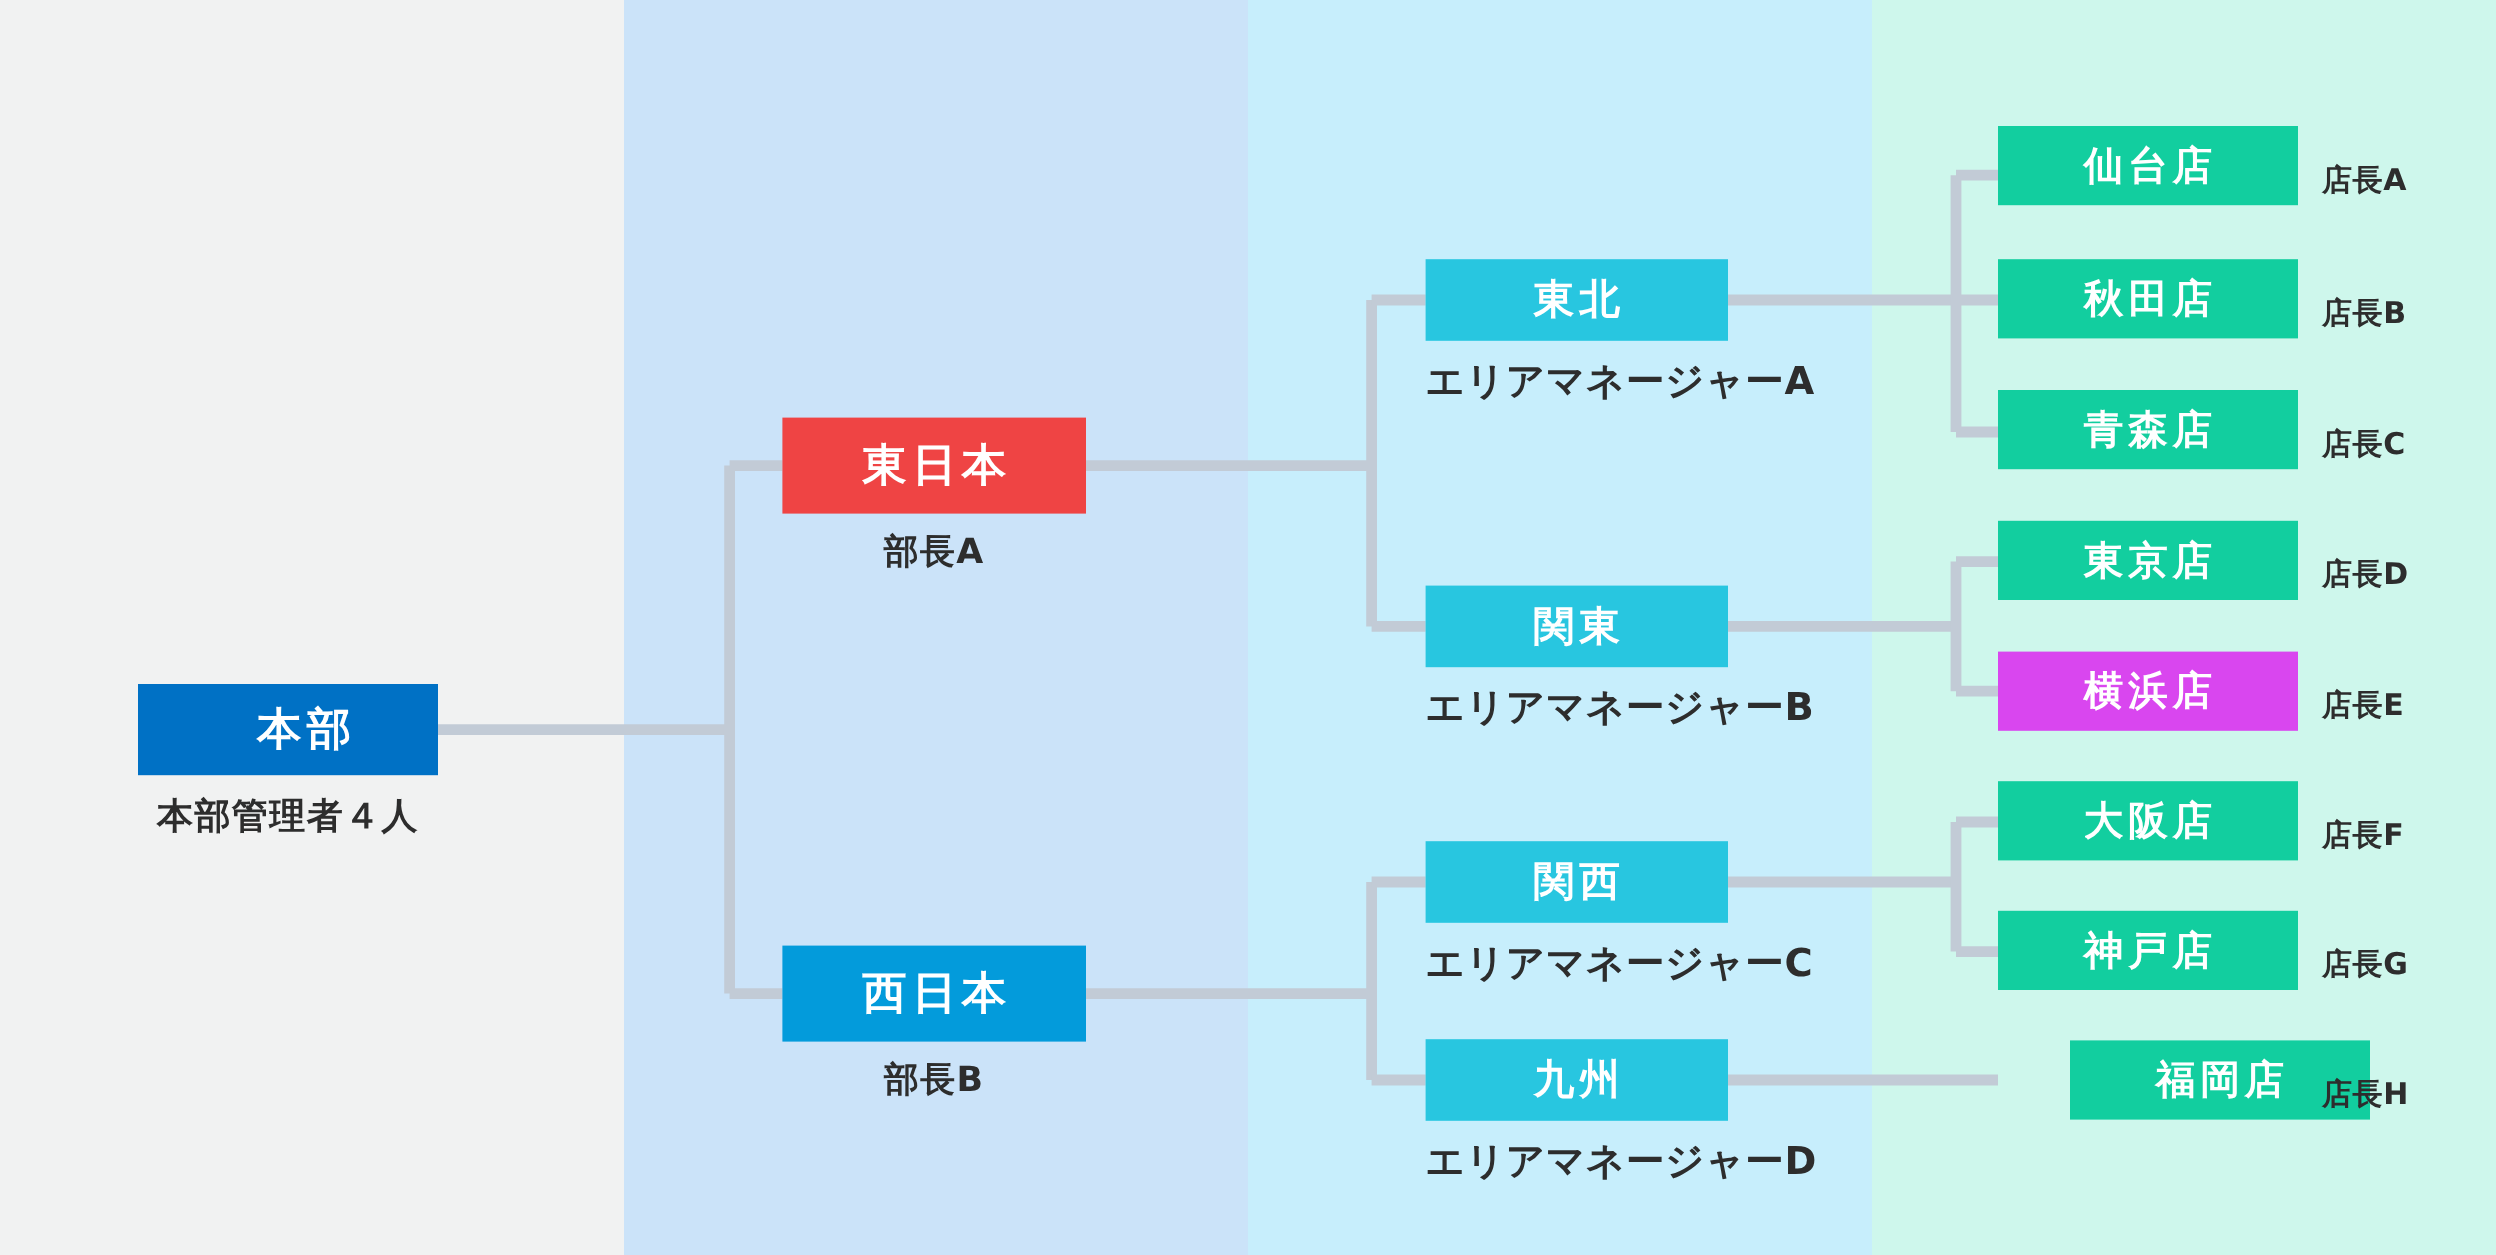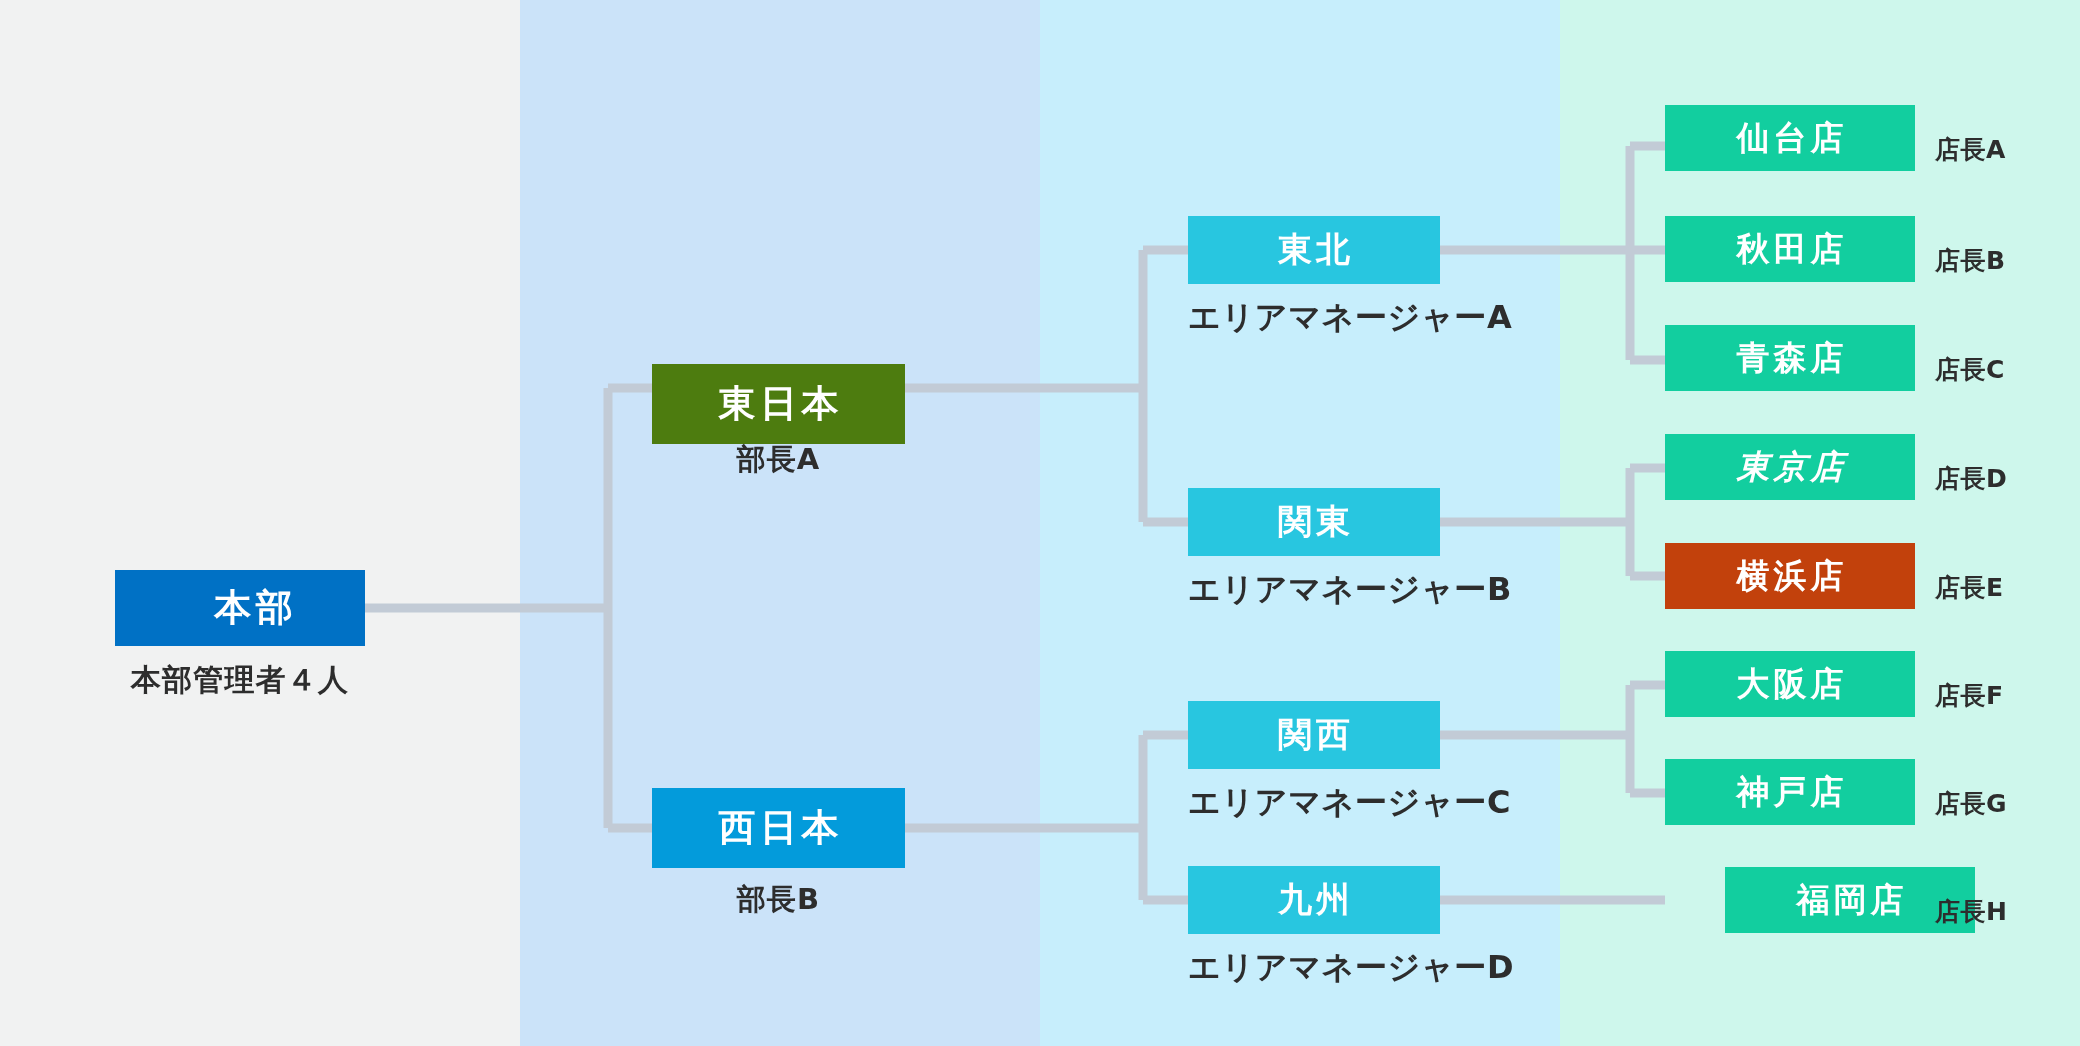"東日本" div.node { background: #4d7c0f -> #ef4444; top: 364px -> 348px }
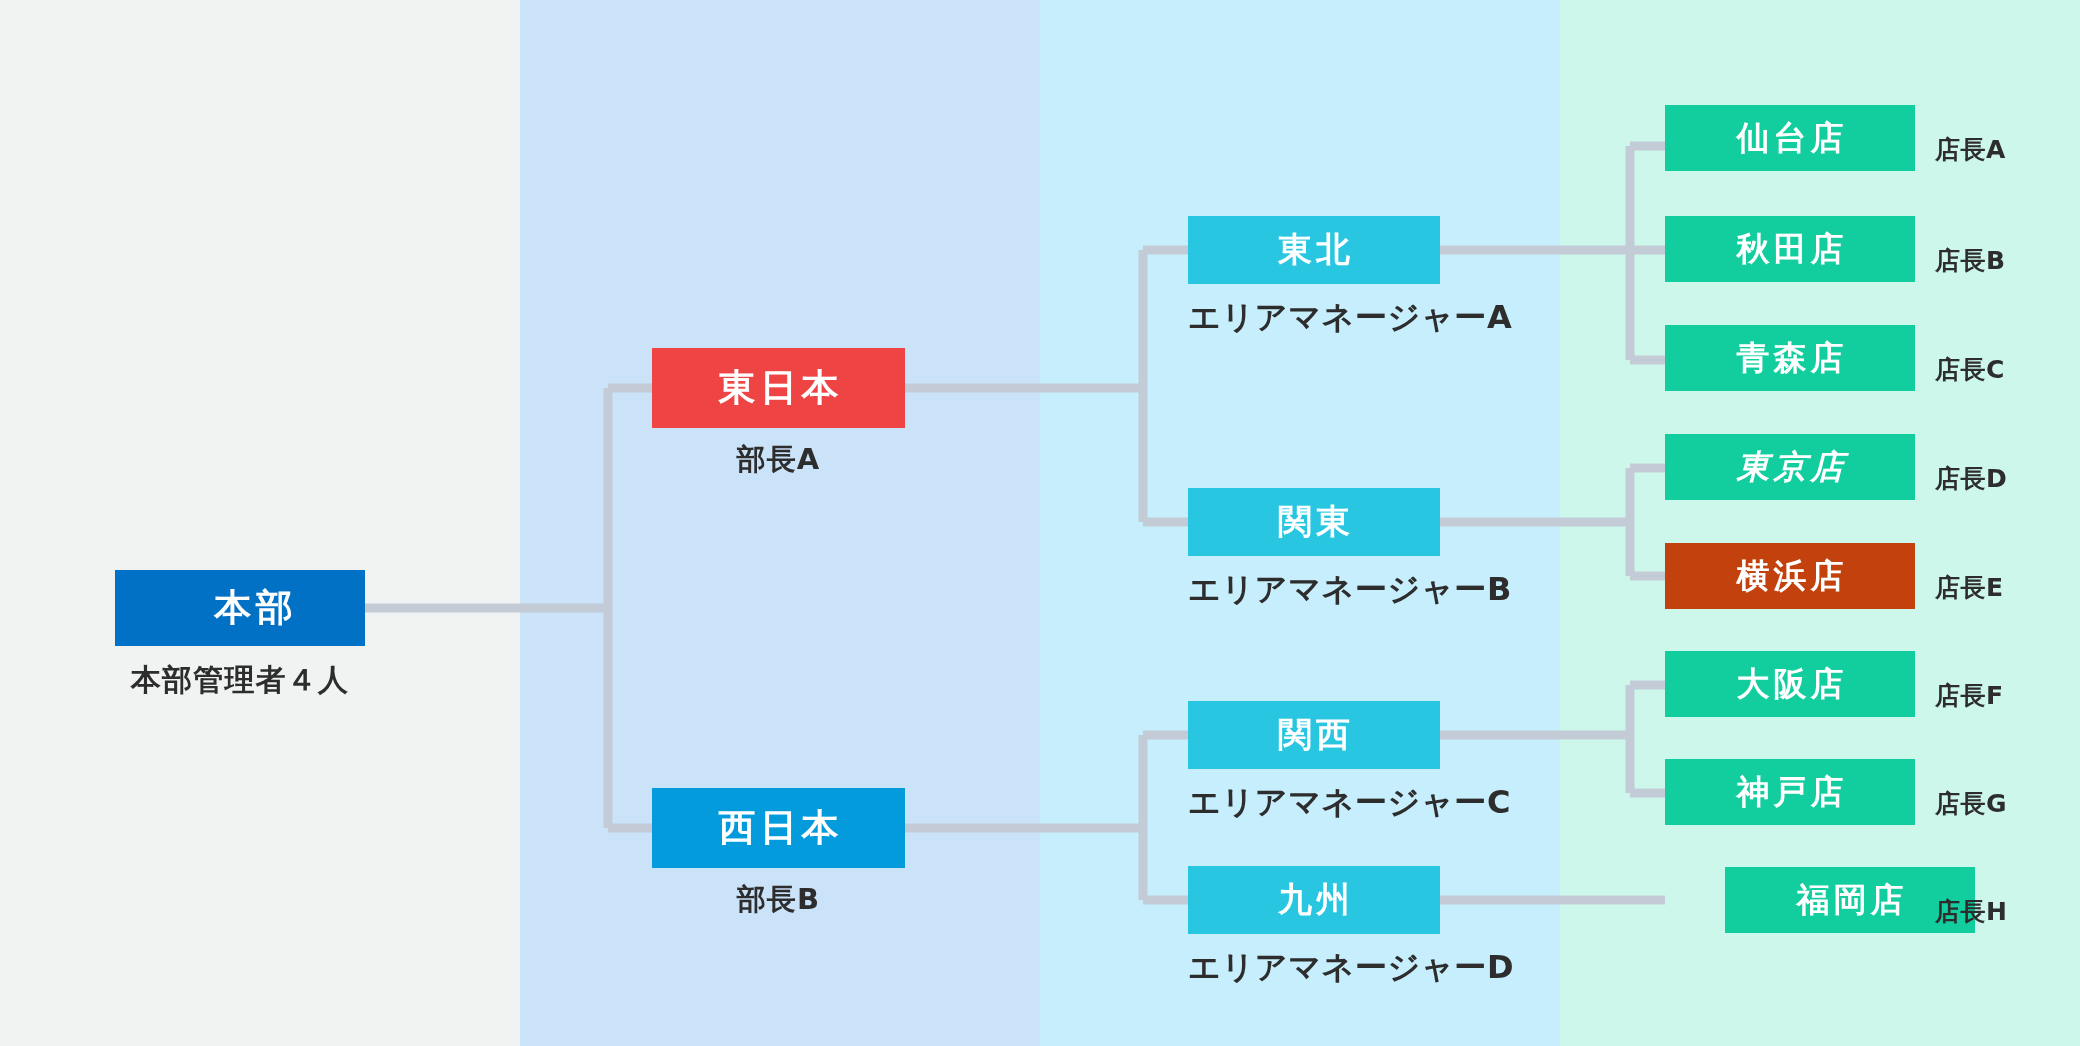"東京店" div.node { font-style: italic -> none }
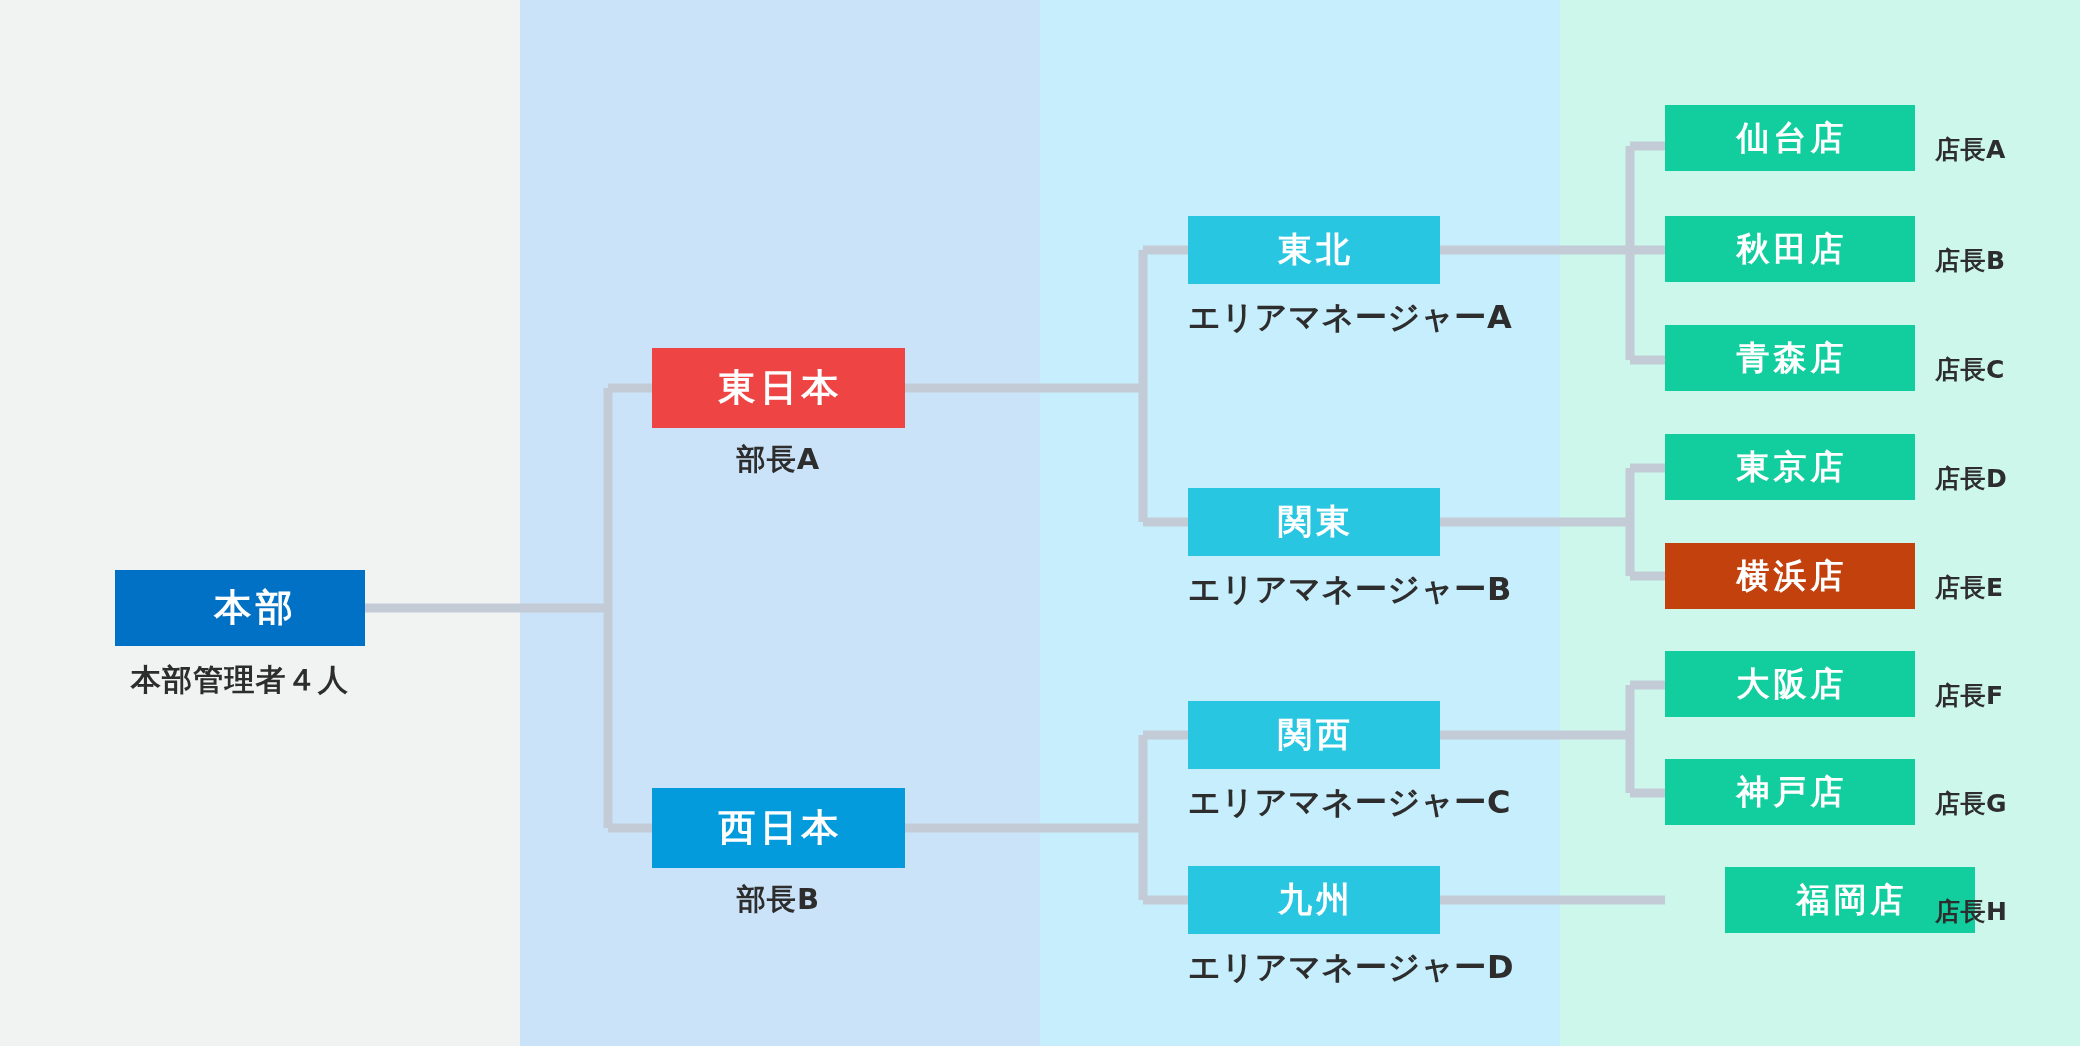"横浜店" div.node { background: #c2410c -> #d946ef }
